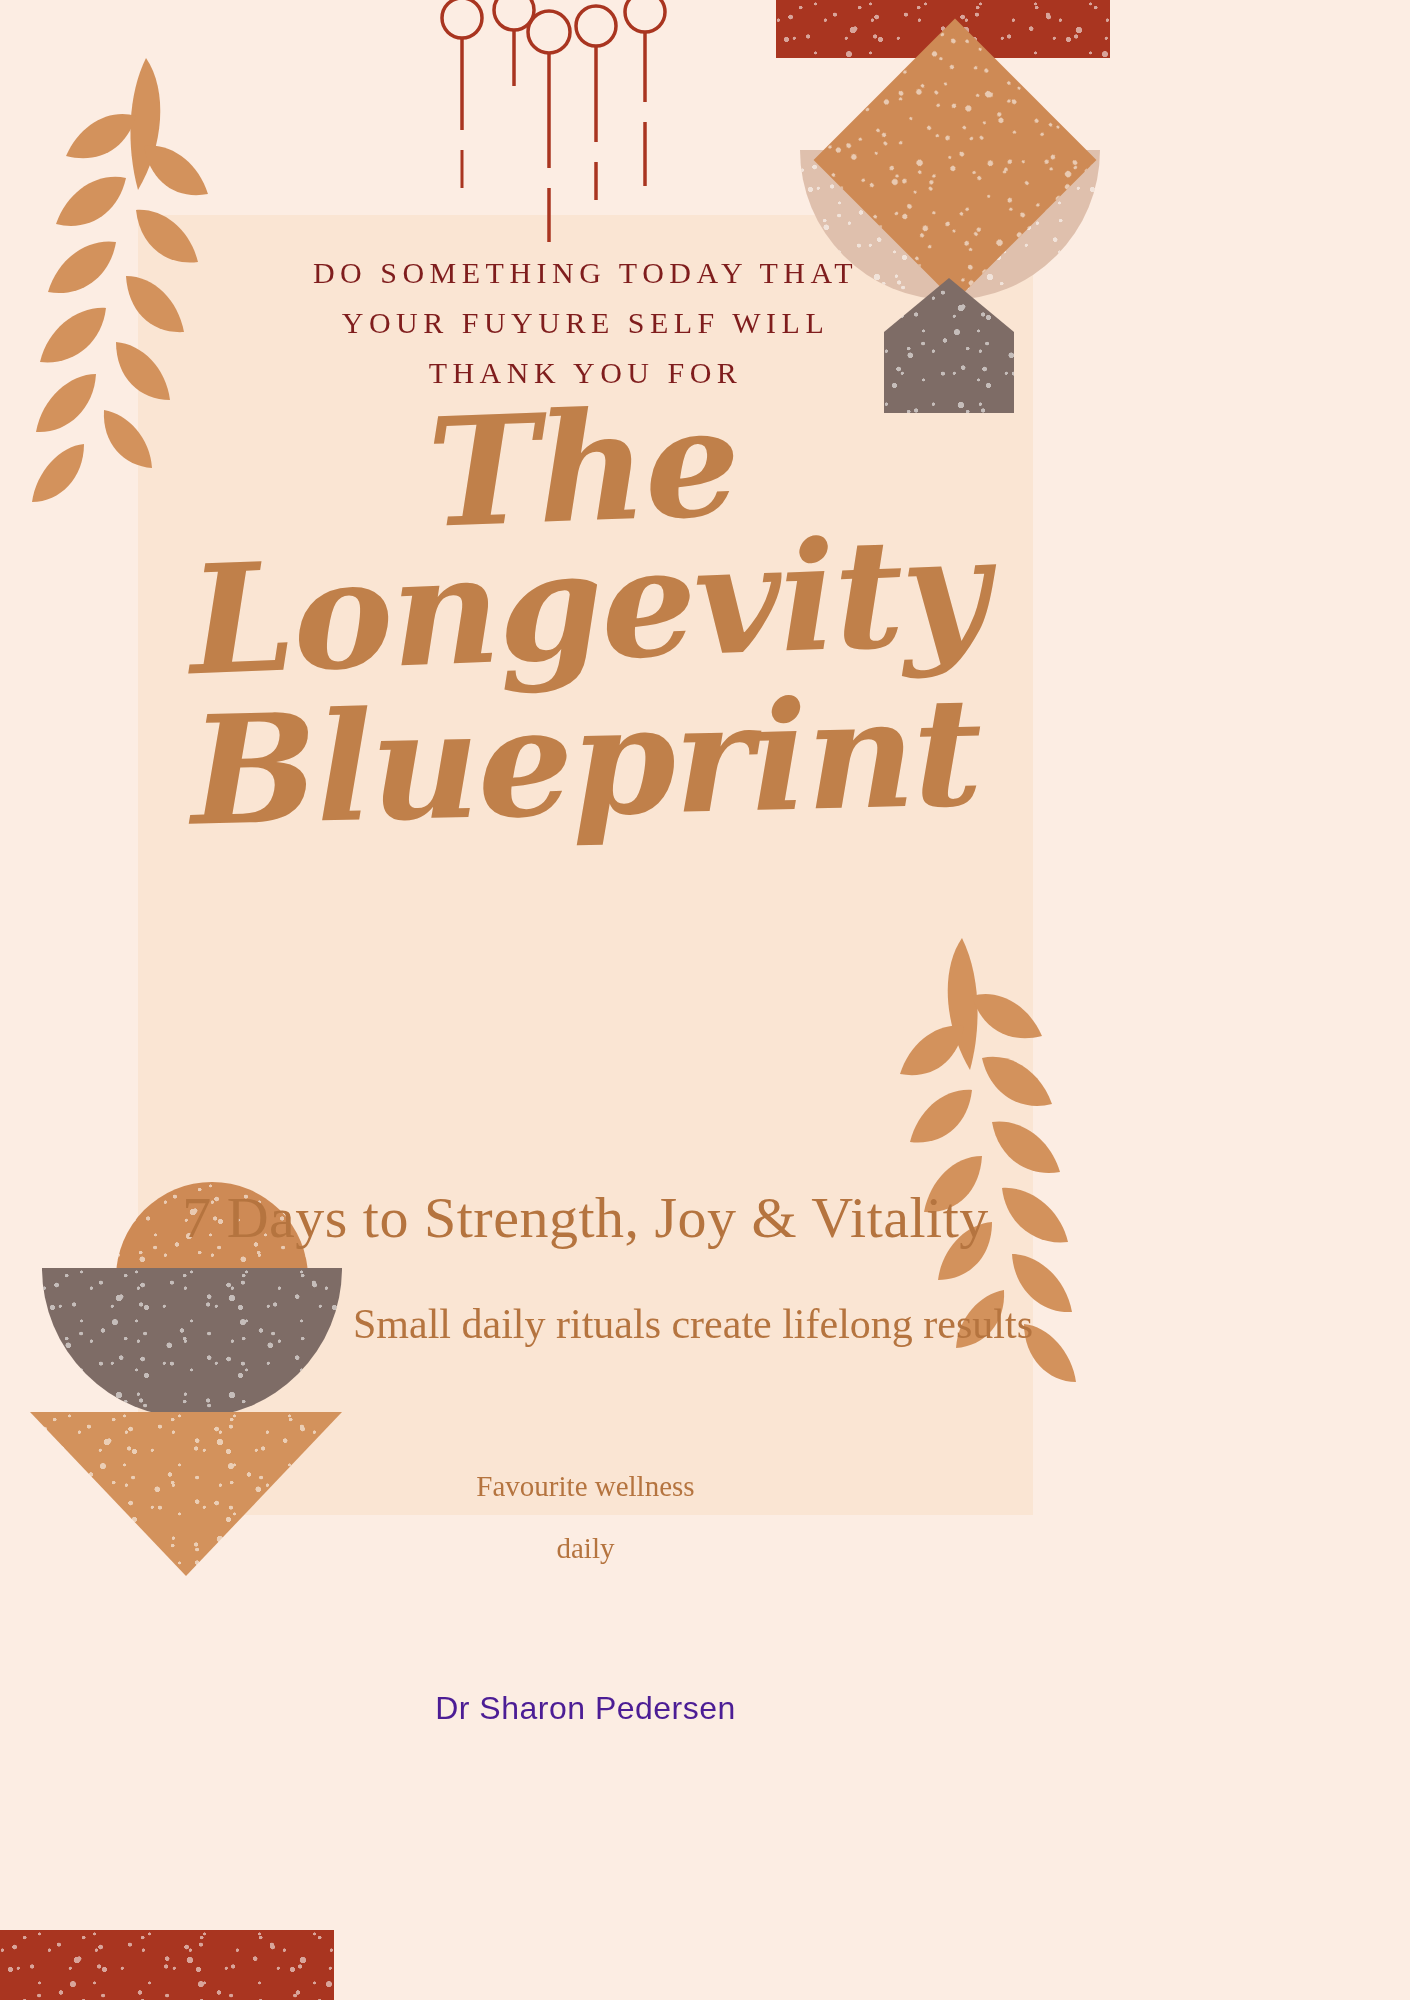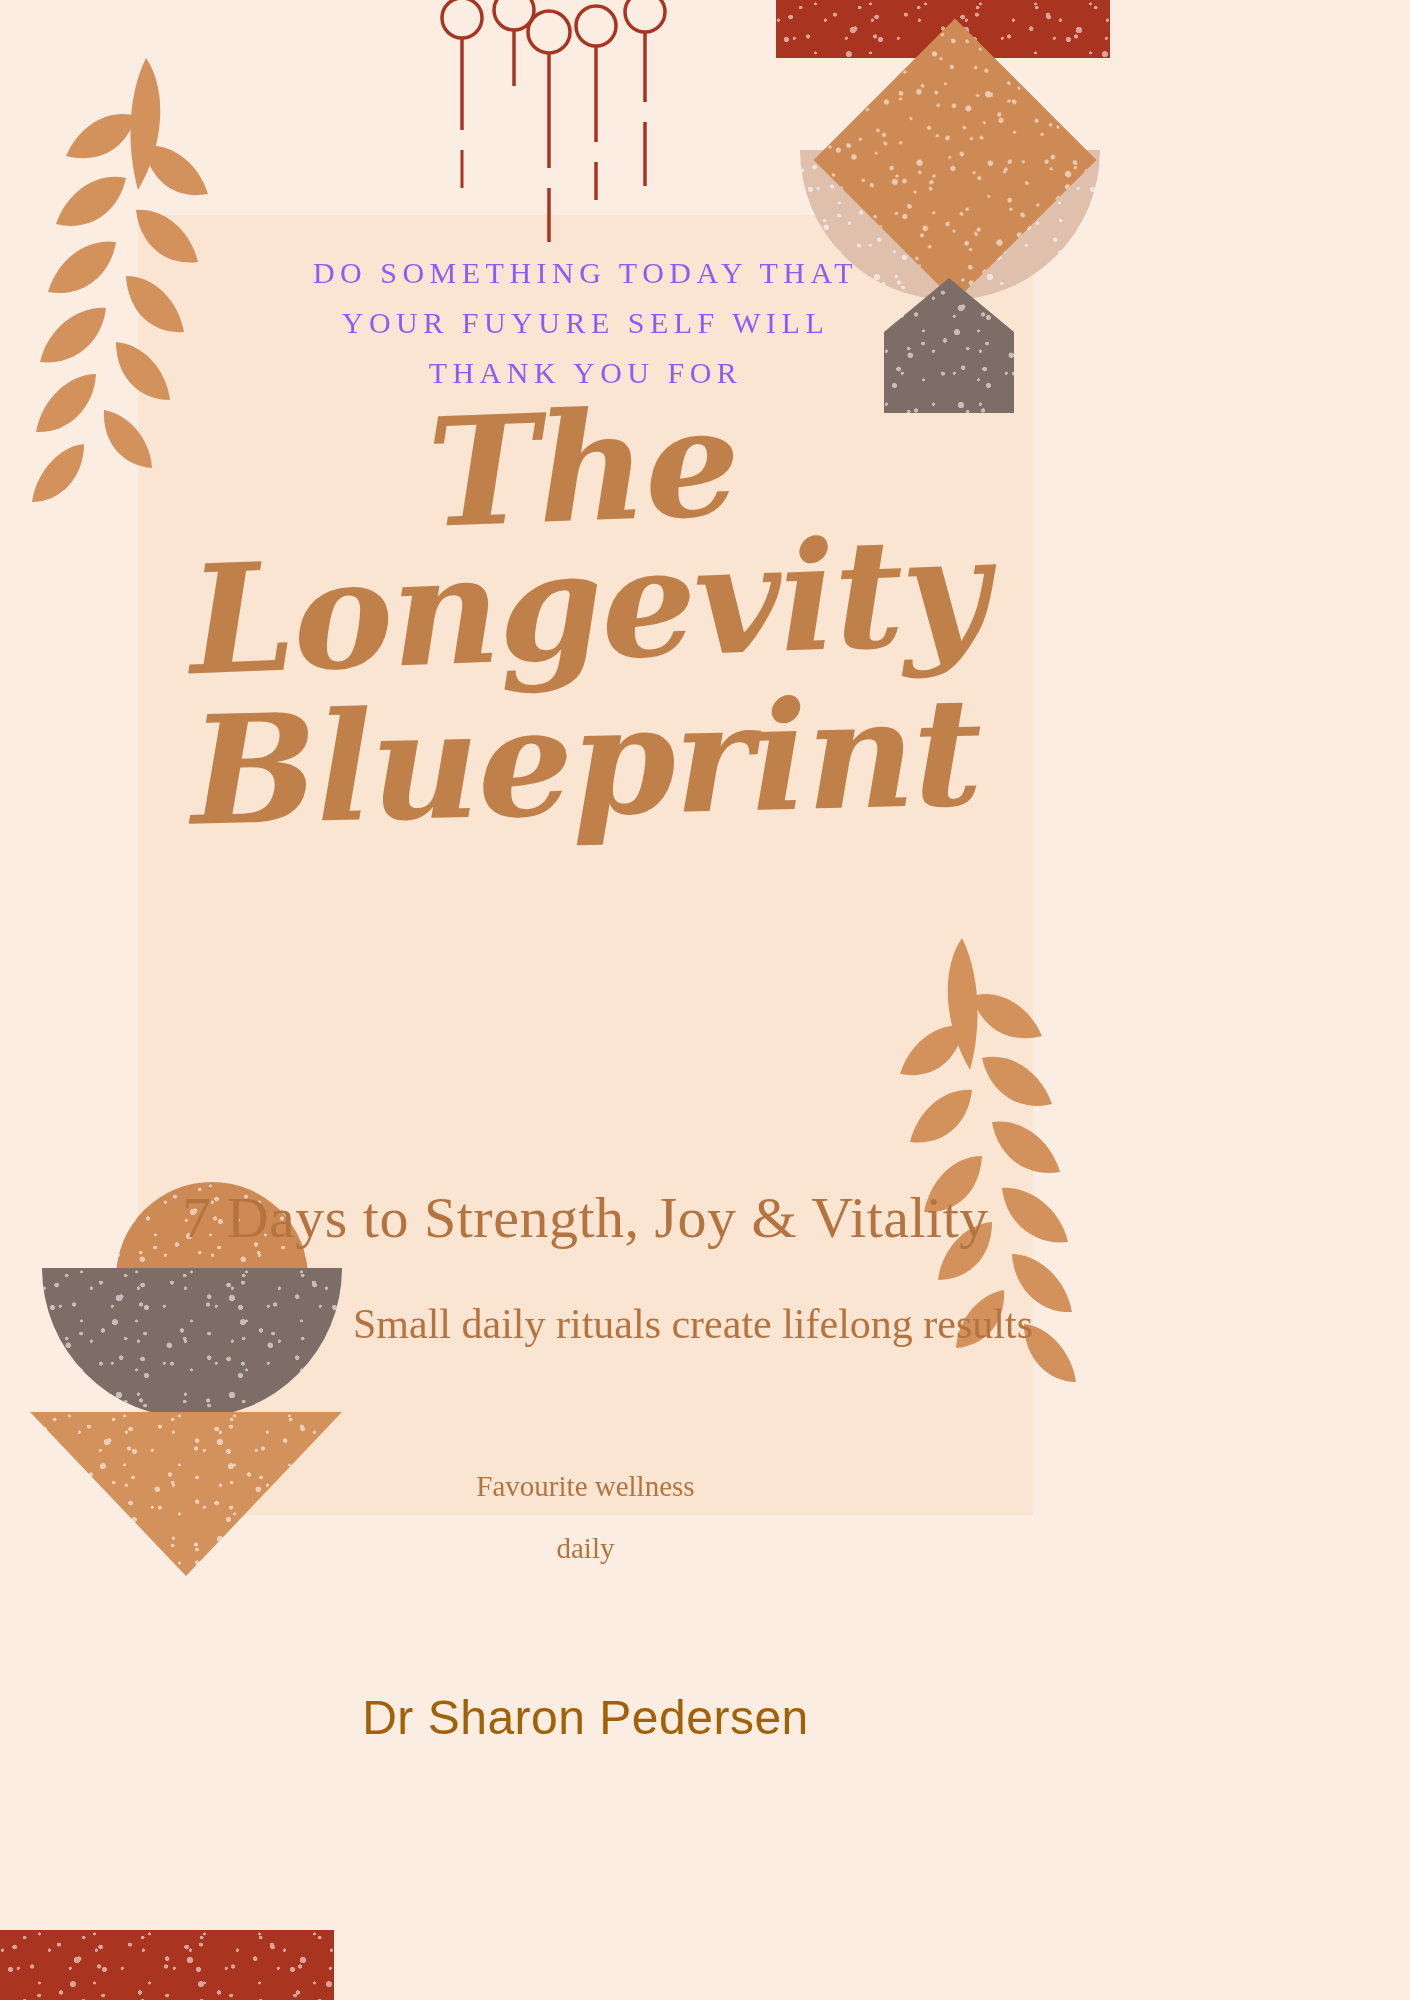"DO SOMETHING TODAY THAT" .tagline { color: #8b5cf6 -> #7f1d1d }
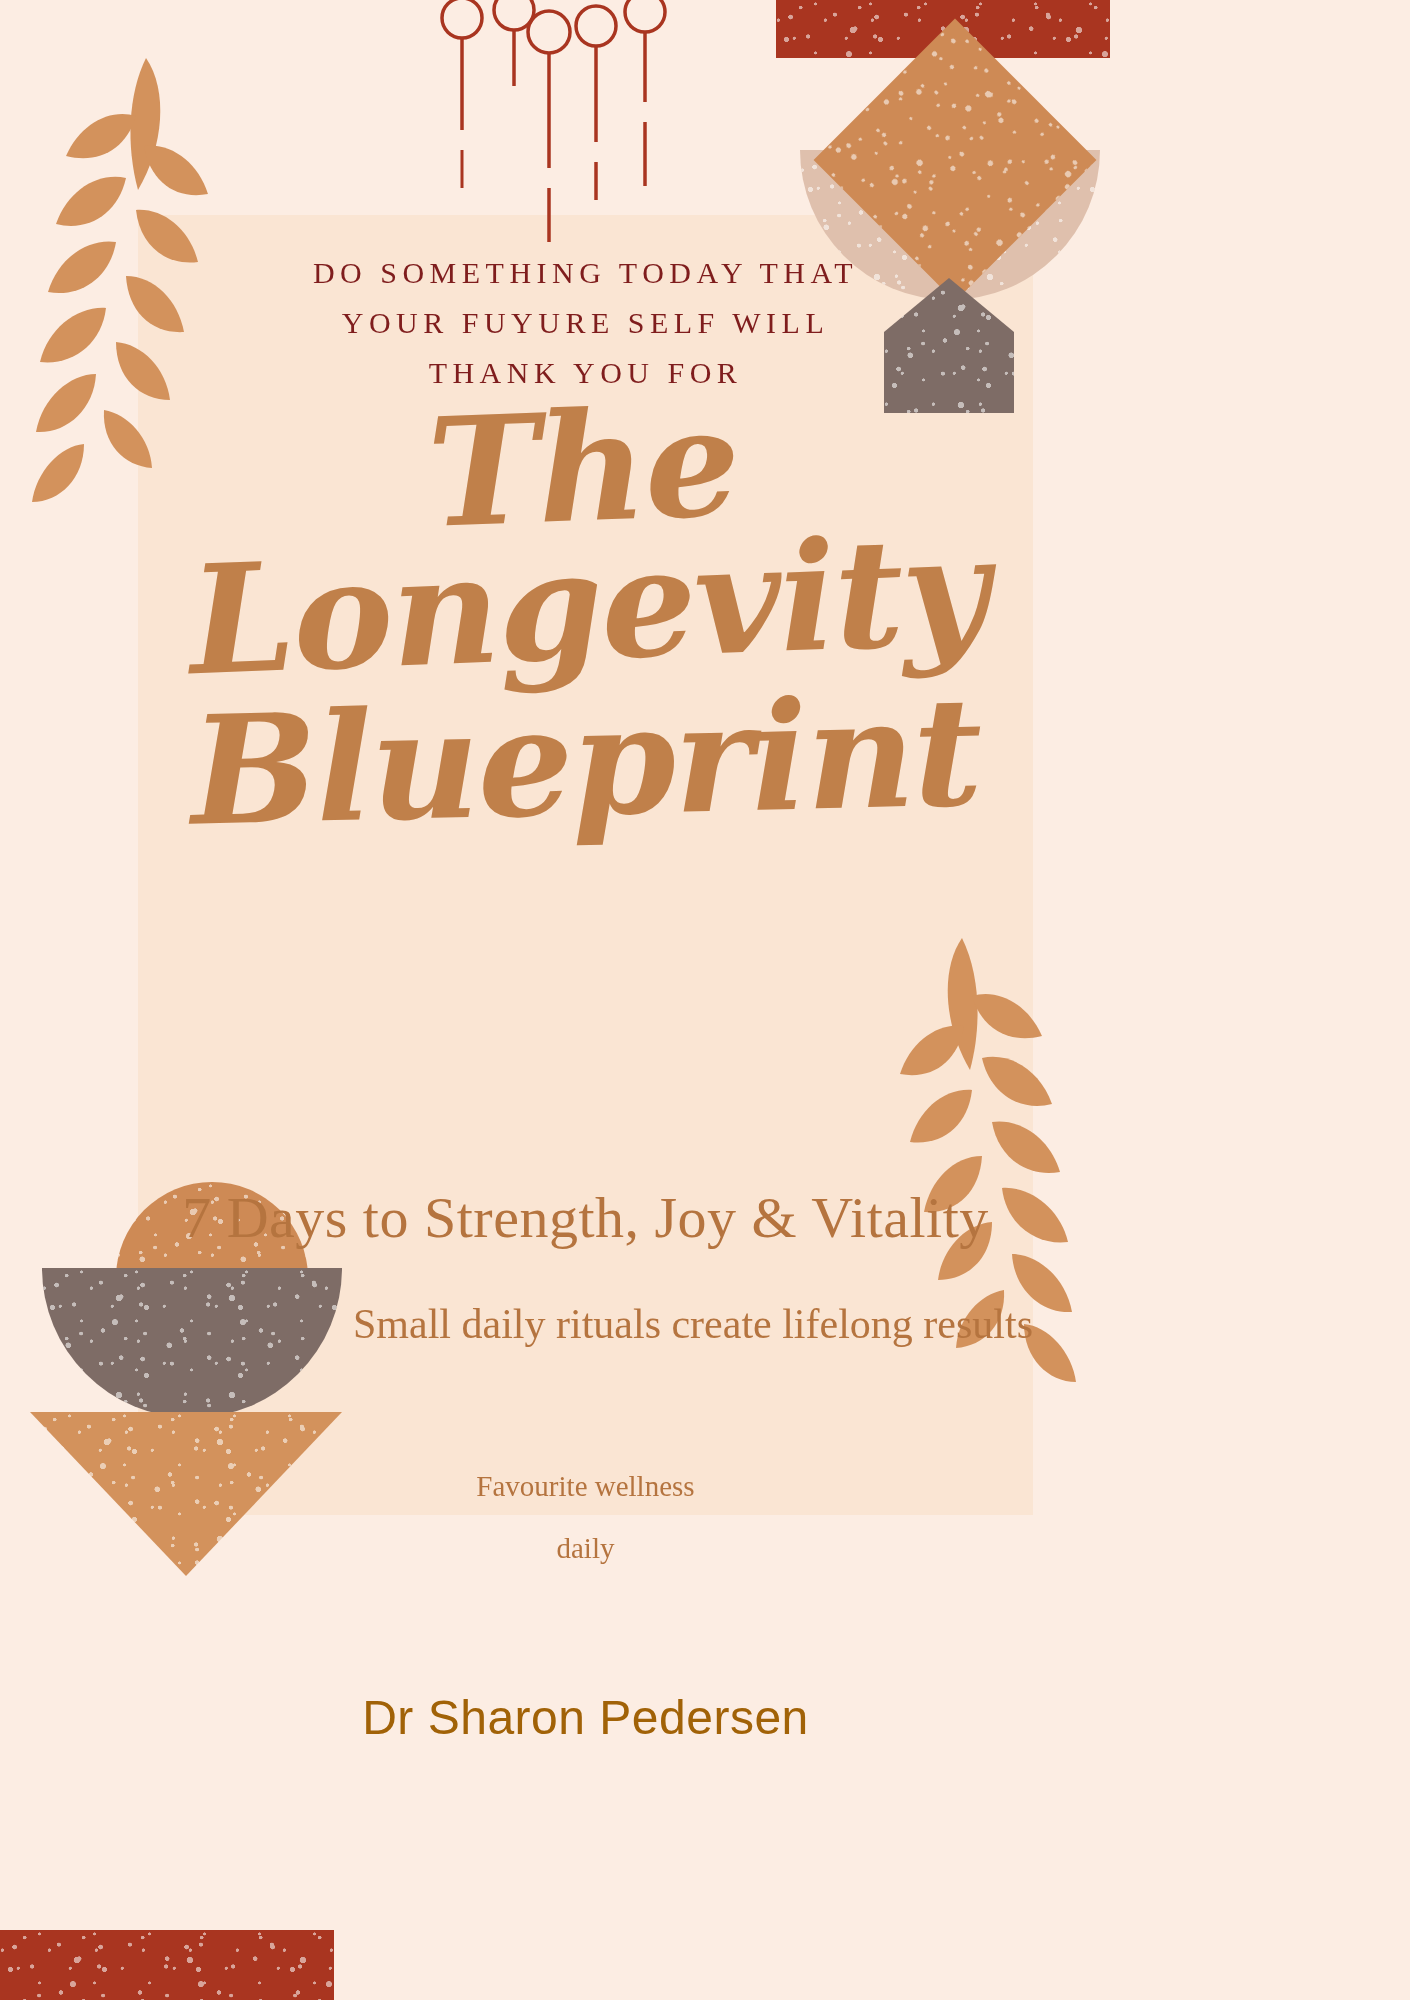"Dr Sharon Pedersen" .author { color: #a16207 -> #4c1d95; font-size: 48px -> 32px }
